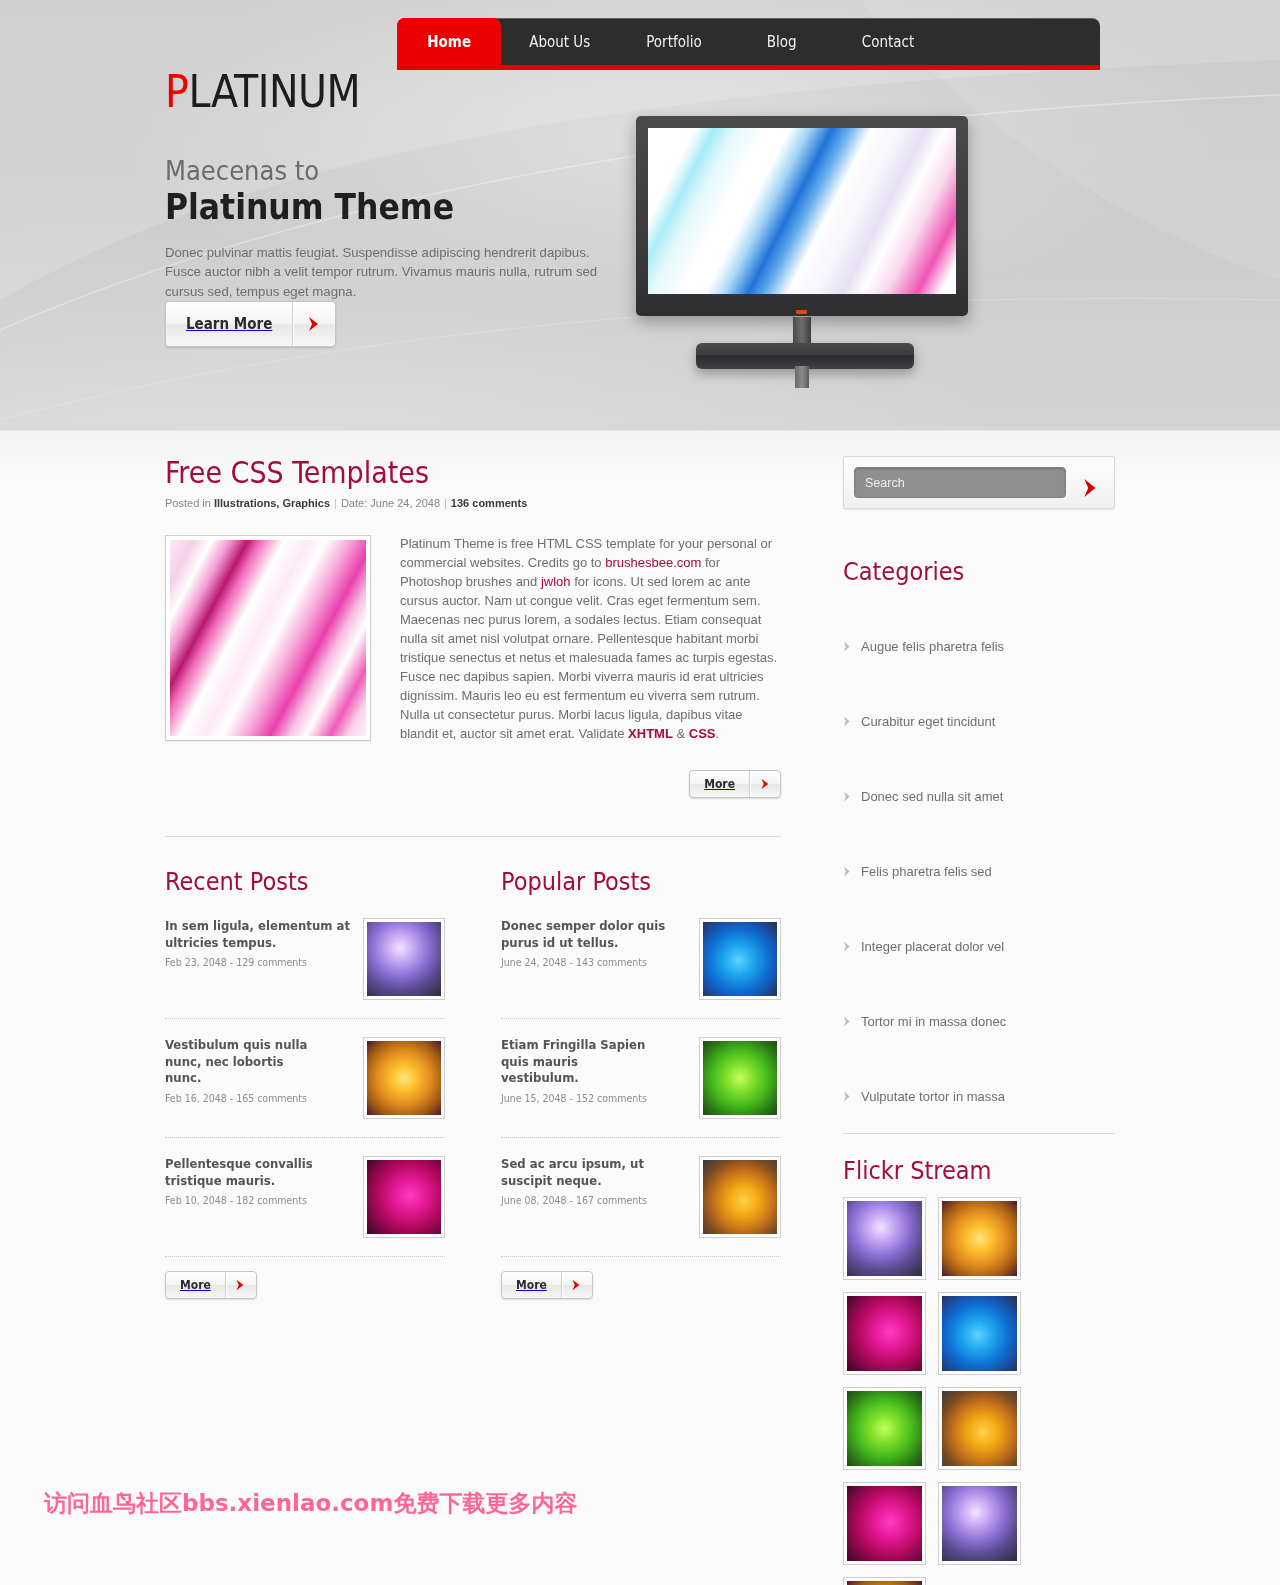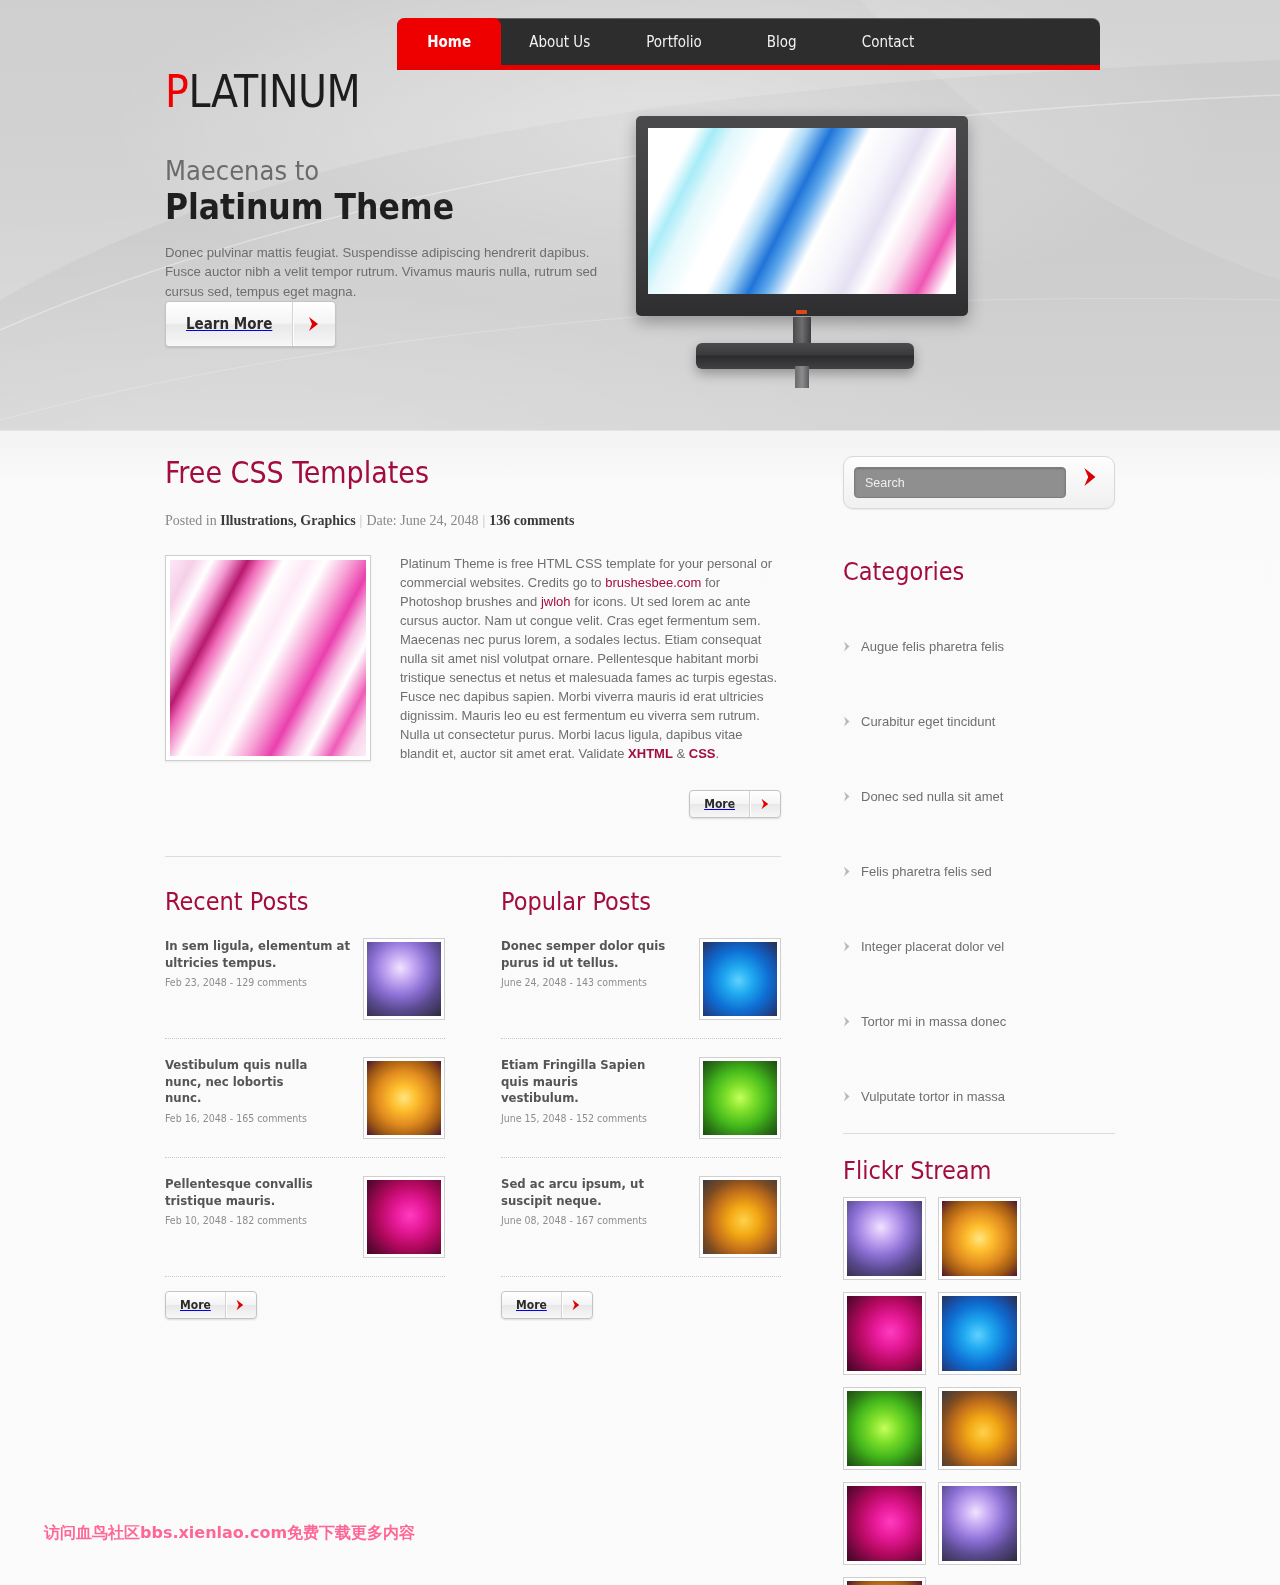"Search" .searchbar { align-items: flex-start -> flex-end; border-radius: 10px -> 2px }
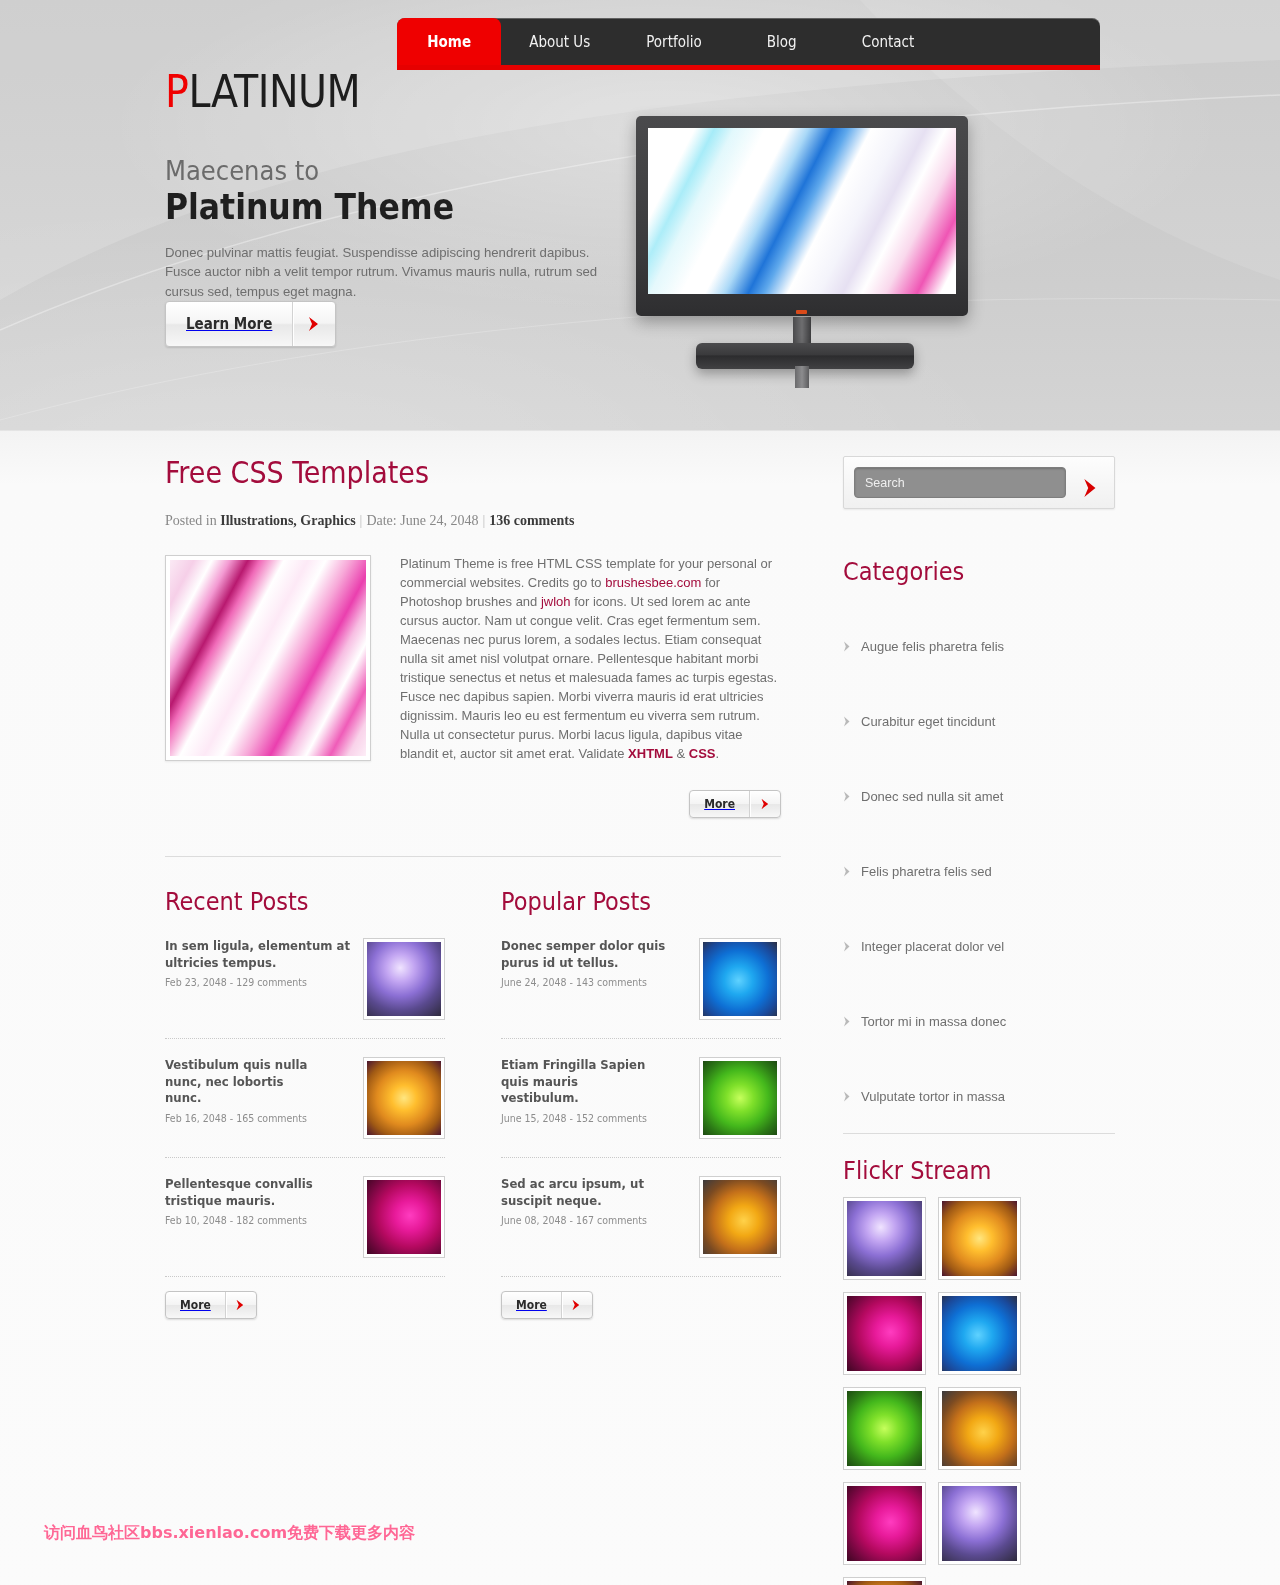"Posted in Illustrations, Graphics |" .post-meta { font-family: Liberation Serif, serif -> Liberation Sans, sans-serif; font-size: 14px -> 11px; margin-top: 24px -> 8px }
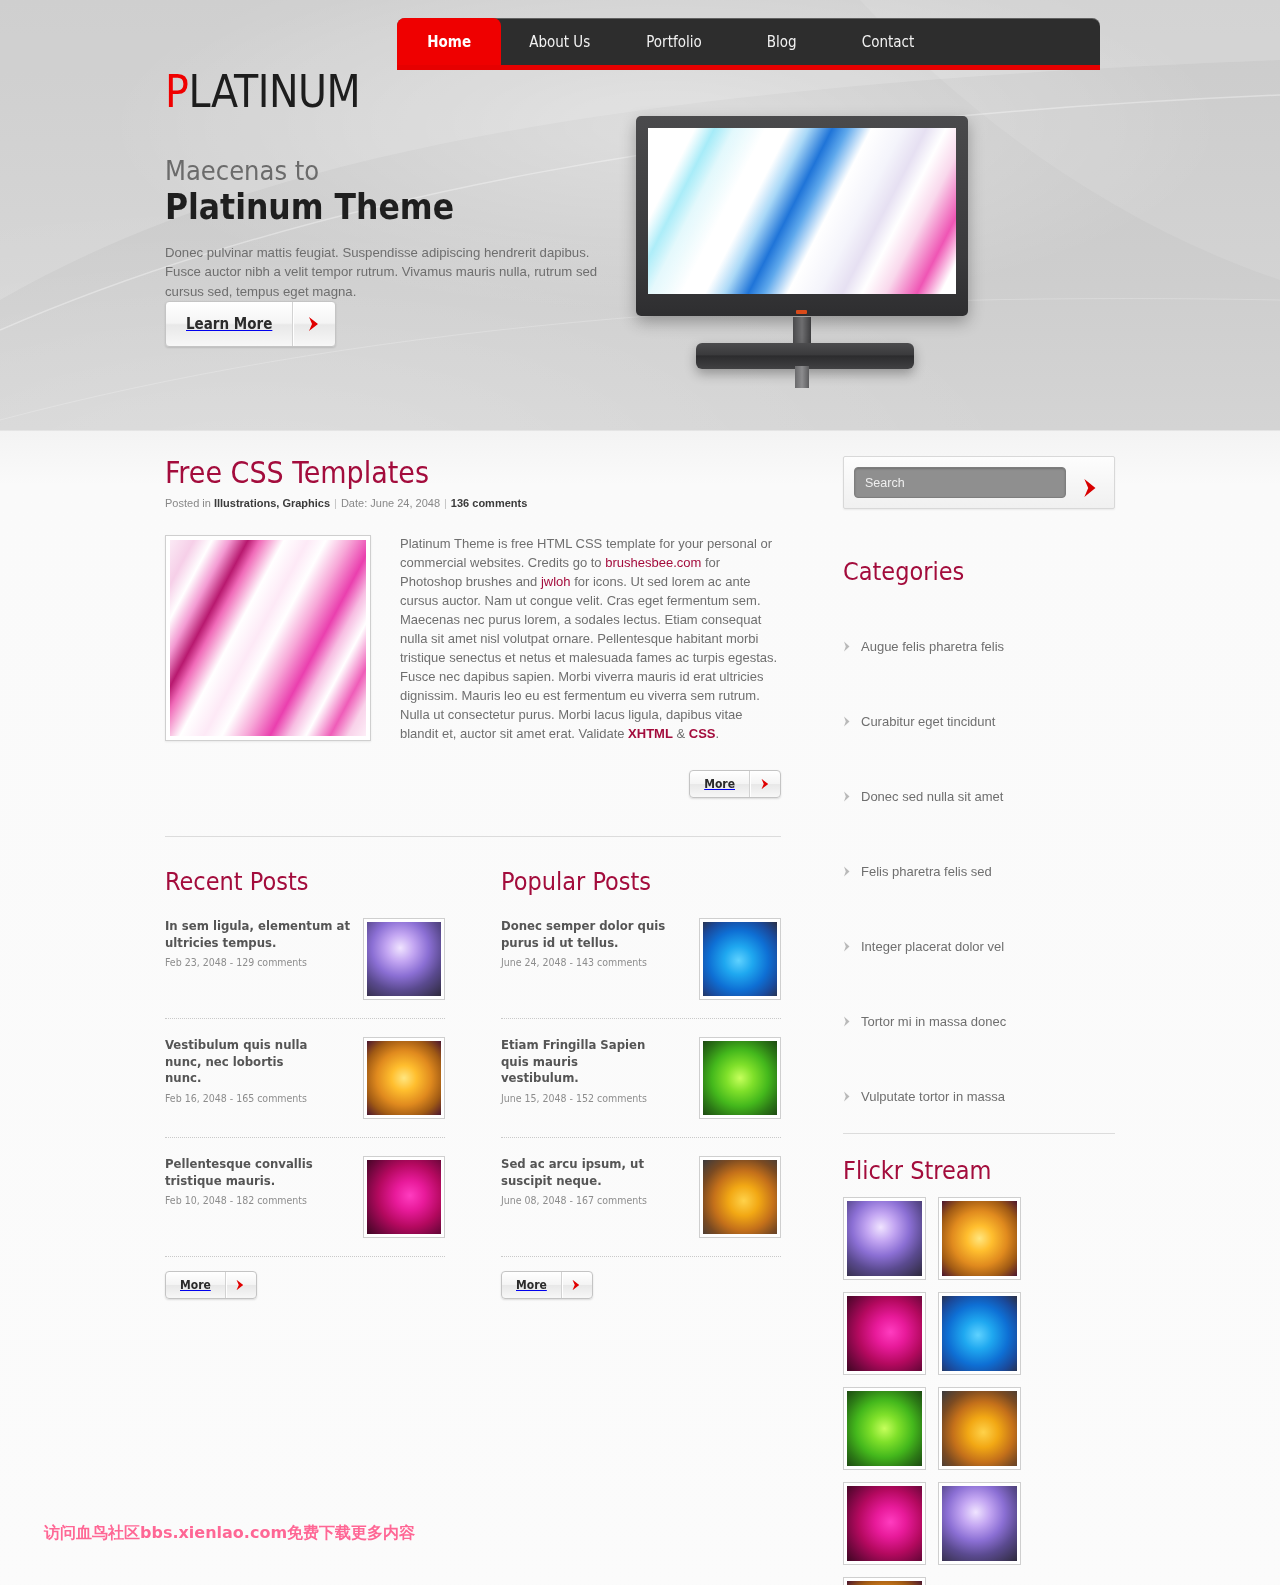"访问血鸟社区bbs.xienlao.com免费下载更多内容" .watermark { font-size: 16px -> 23px; top: 1523px -> 1488px }
